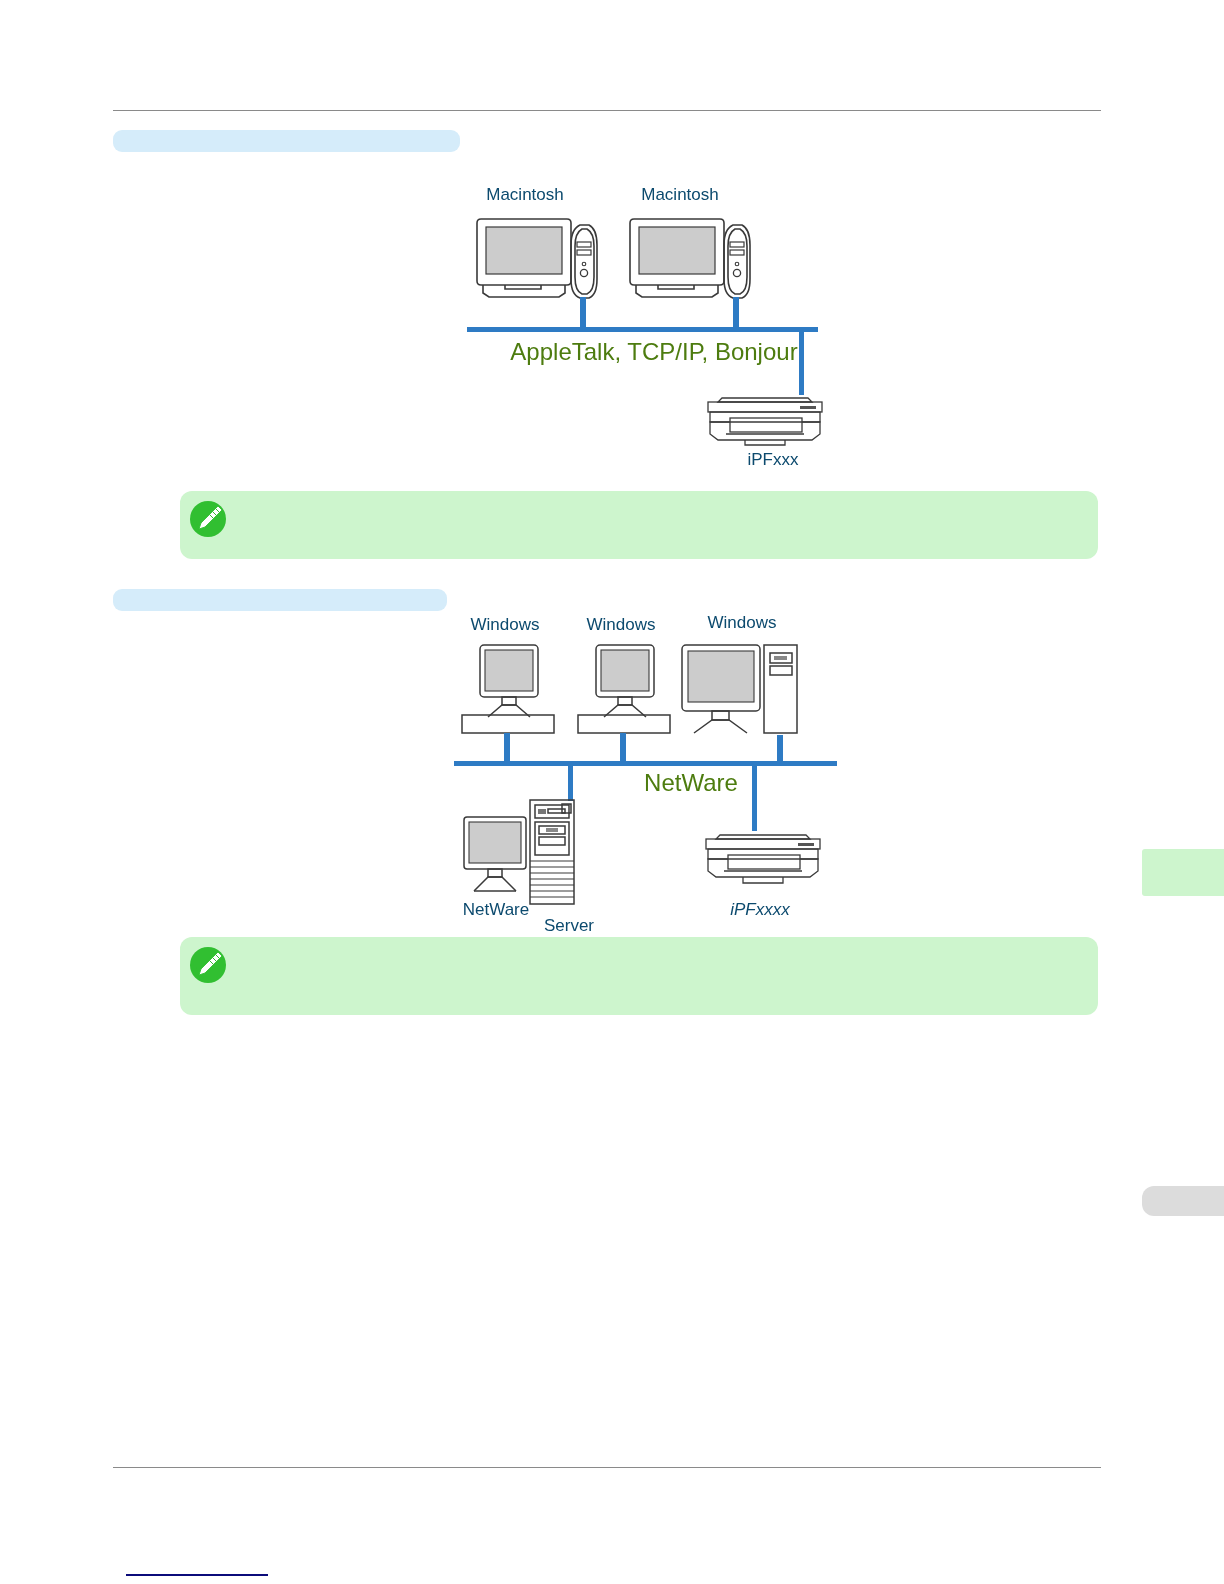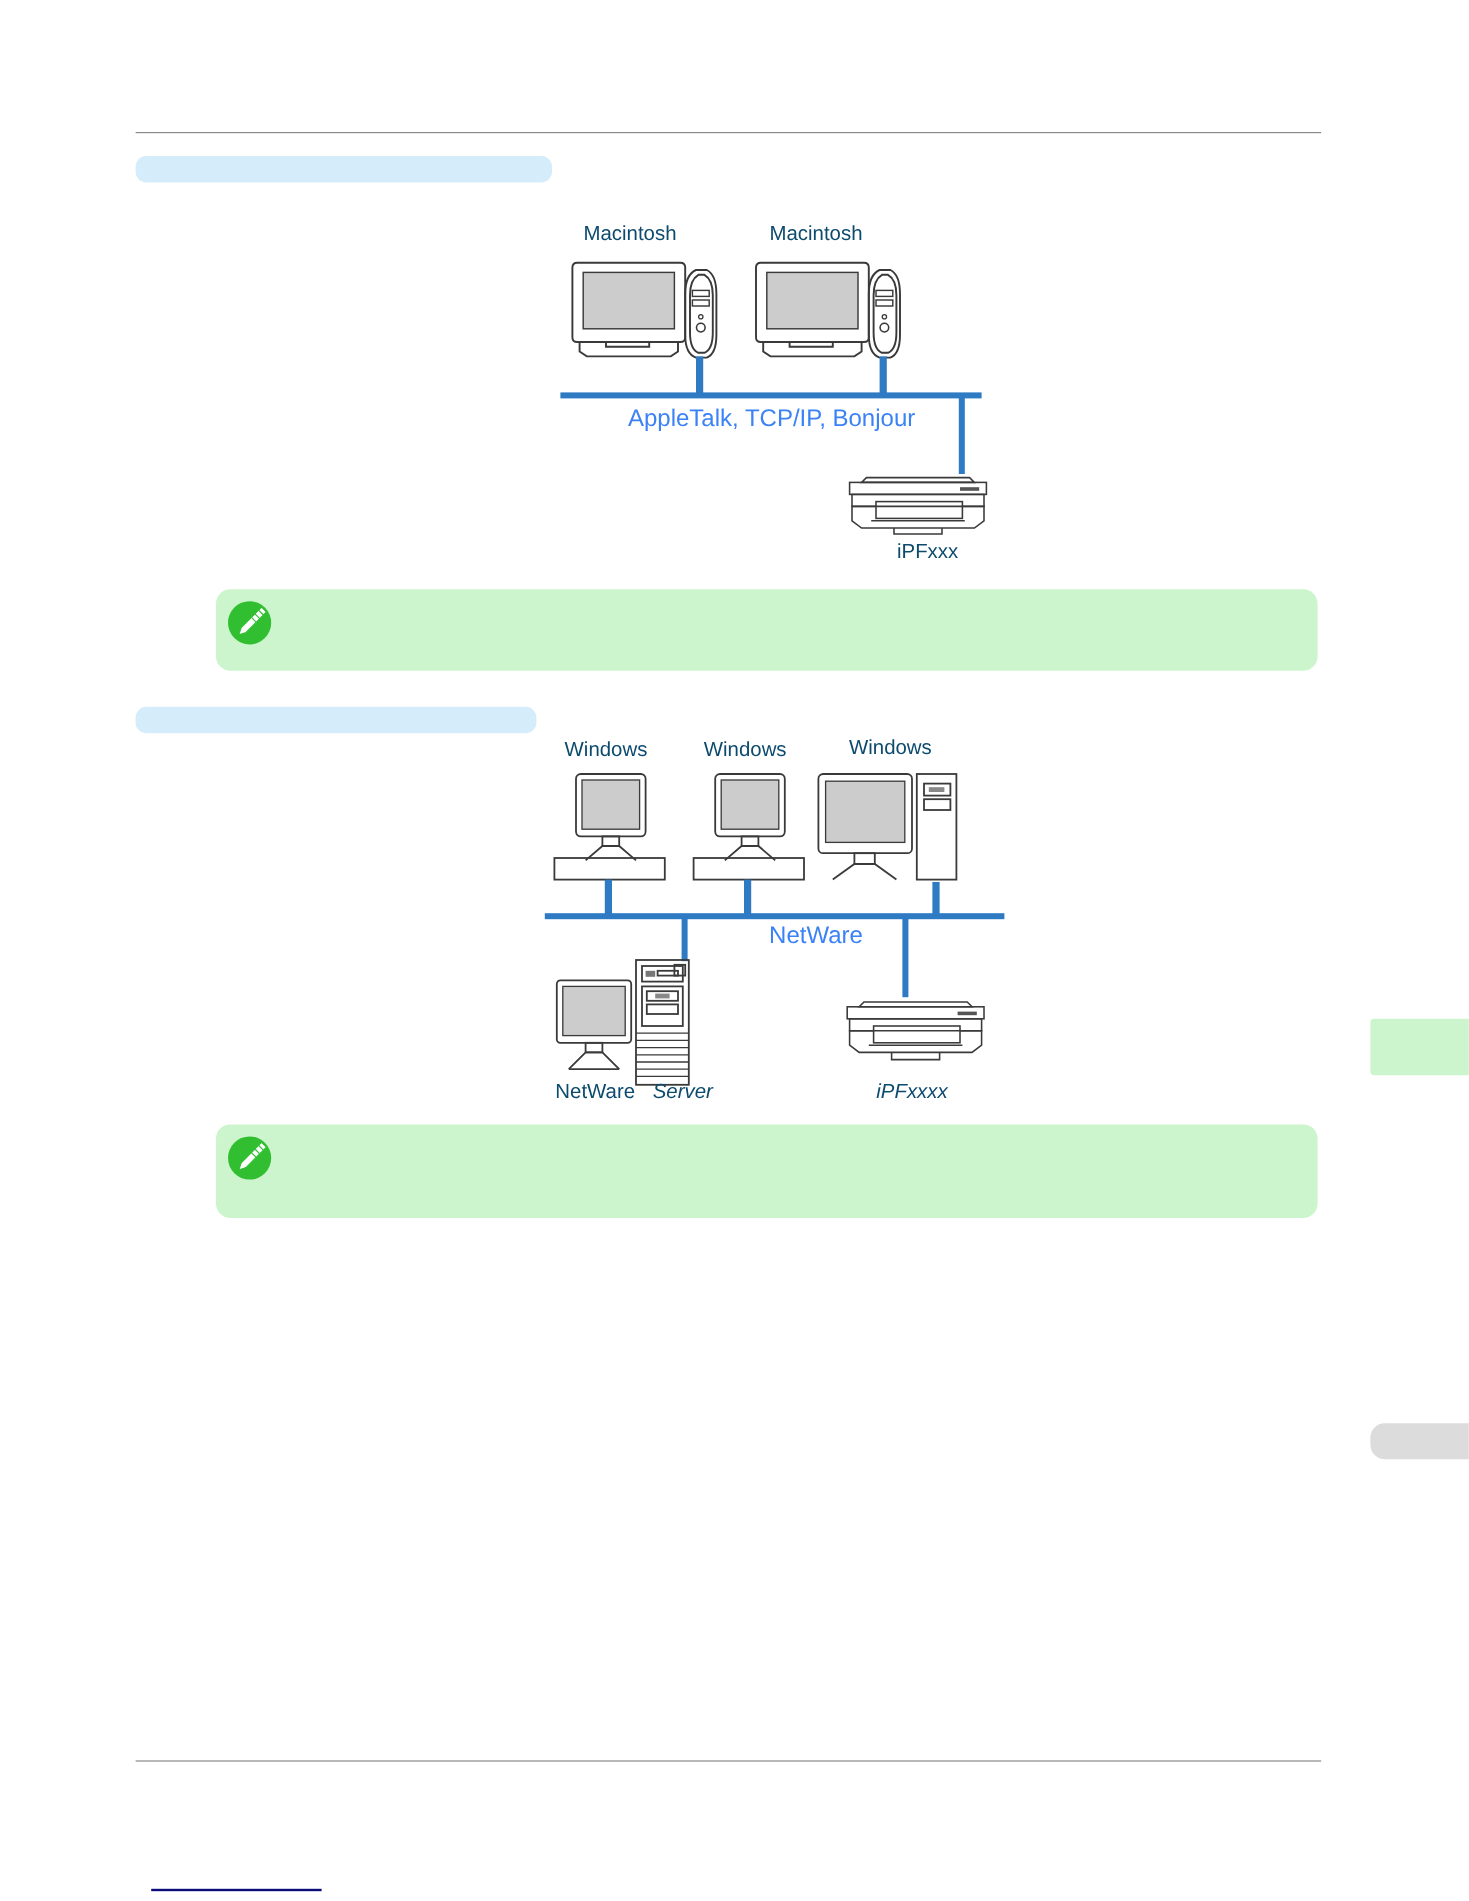"AppleTalk, TCP/IP, Bonjour" .proto-label { color: #3b82f6 -> #4d7c0f; font-size: 20px -> 24px; margin-left: none -> 11px }
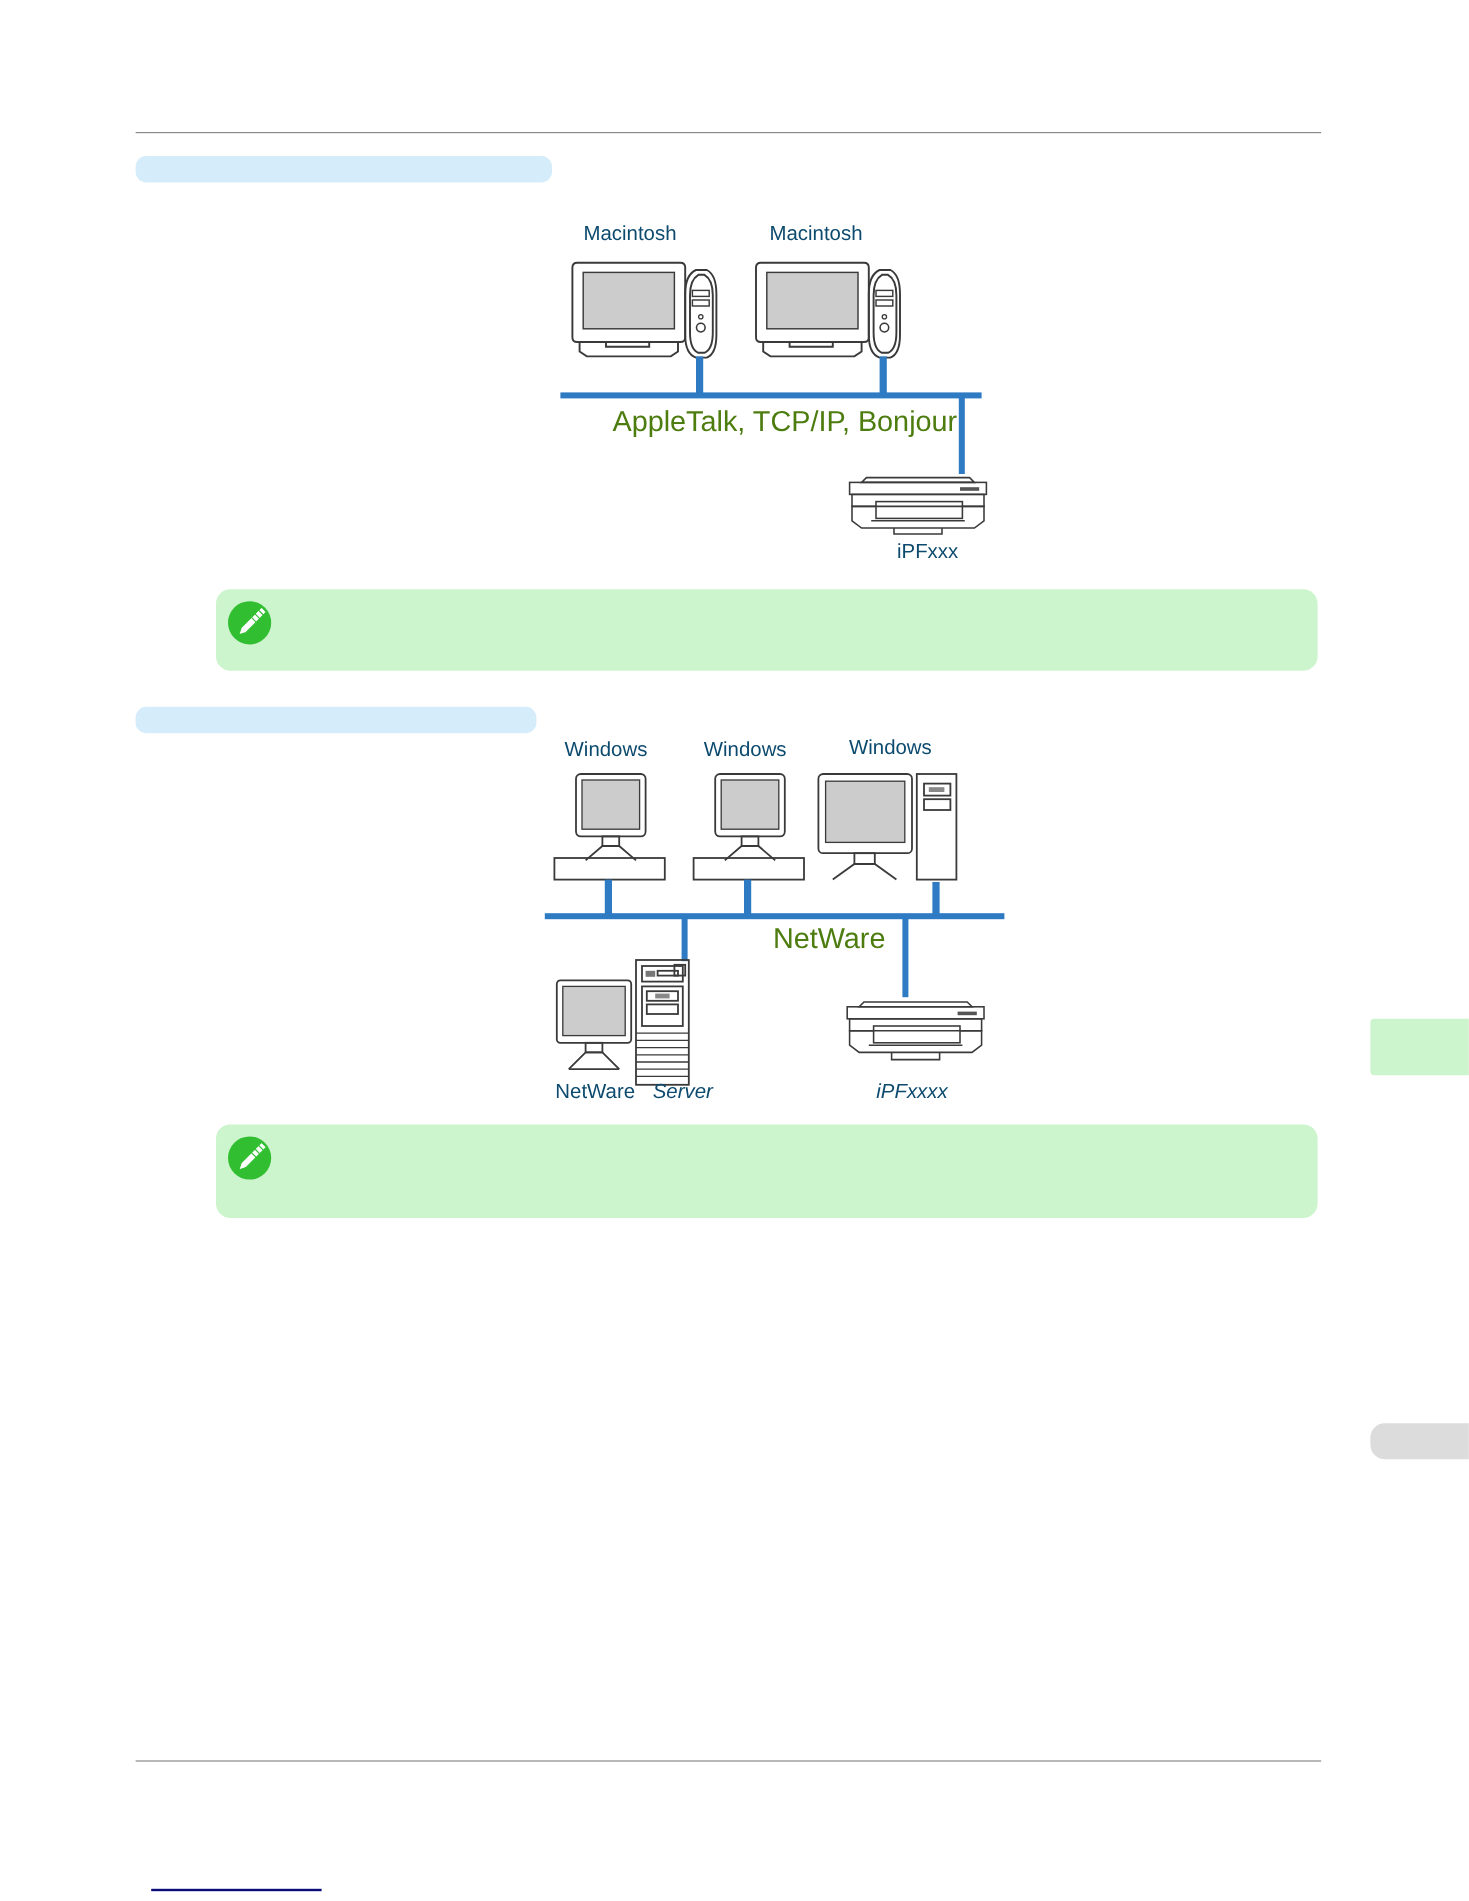"Server" div.dlabel { font-style: italic -> none; top: 285px -> 301px }
